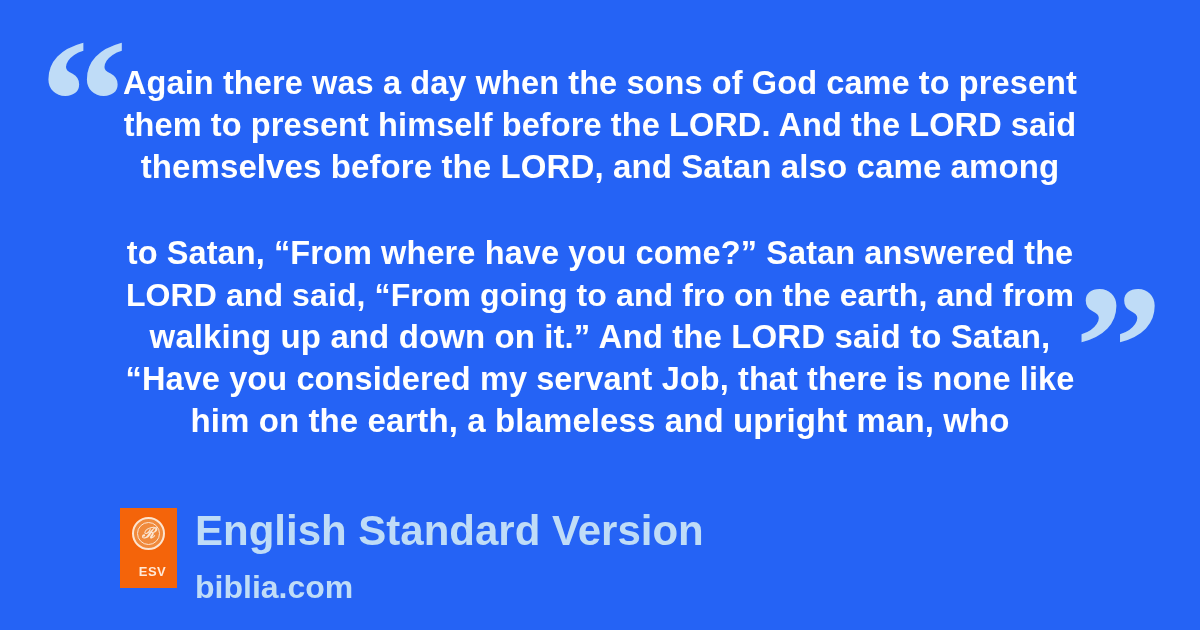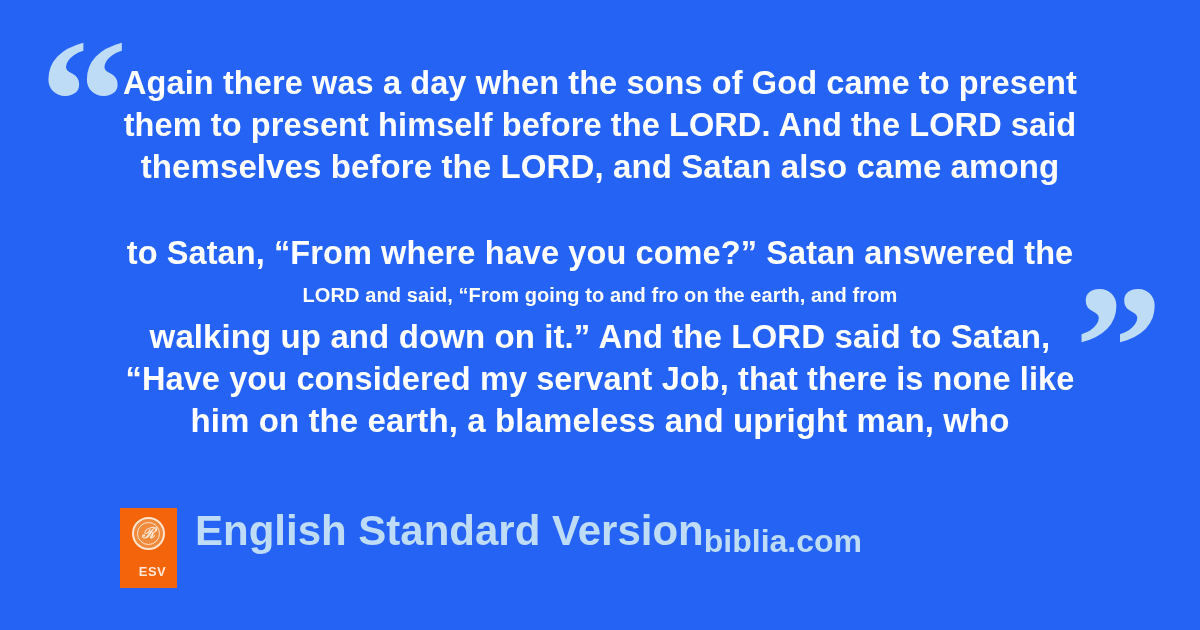"LORD and said, “From going" div.quote-line { font-size: 20px -> 32px }
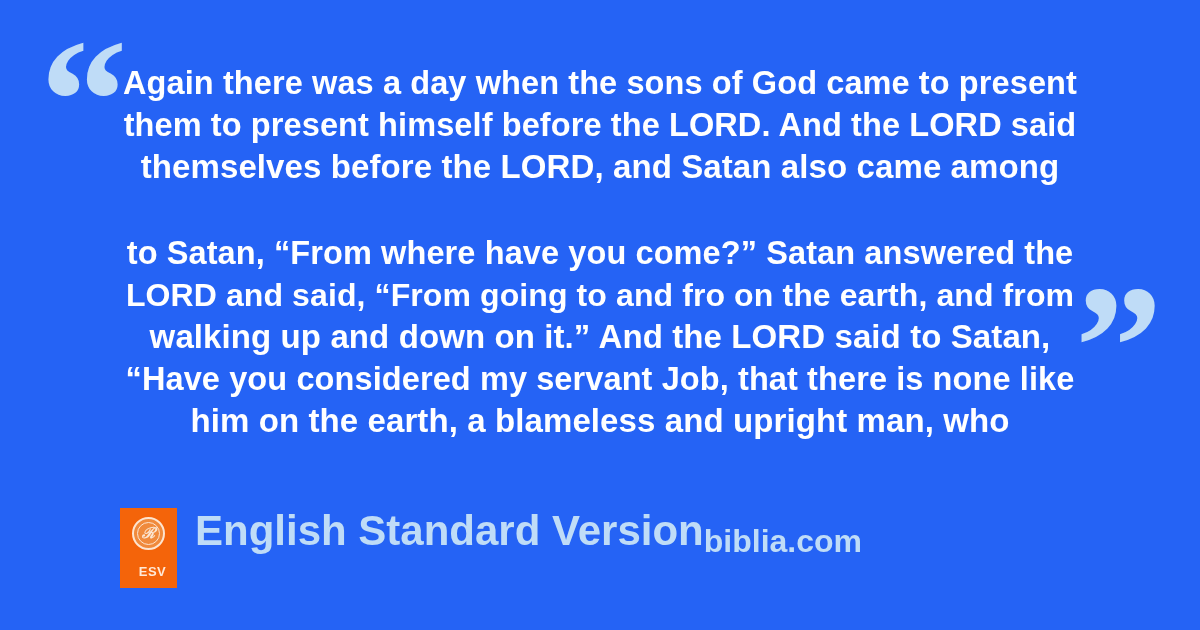"English Standard Version" #attribution-text { flex-direction: row -> column }
